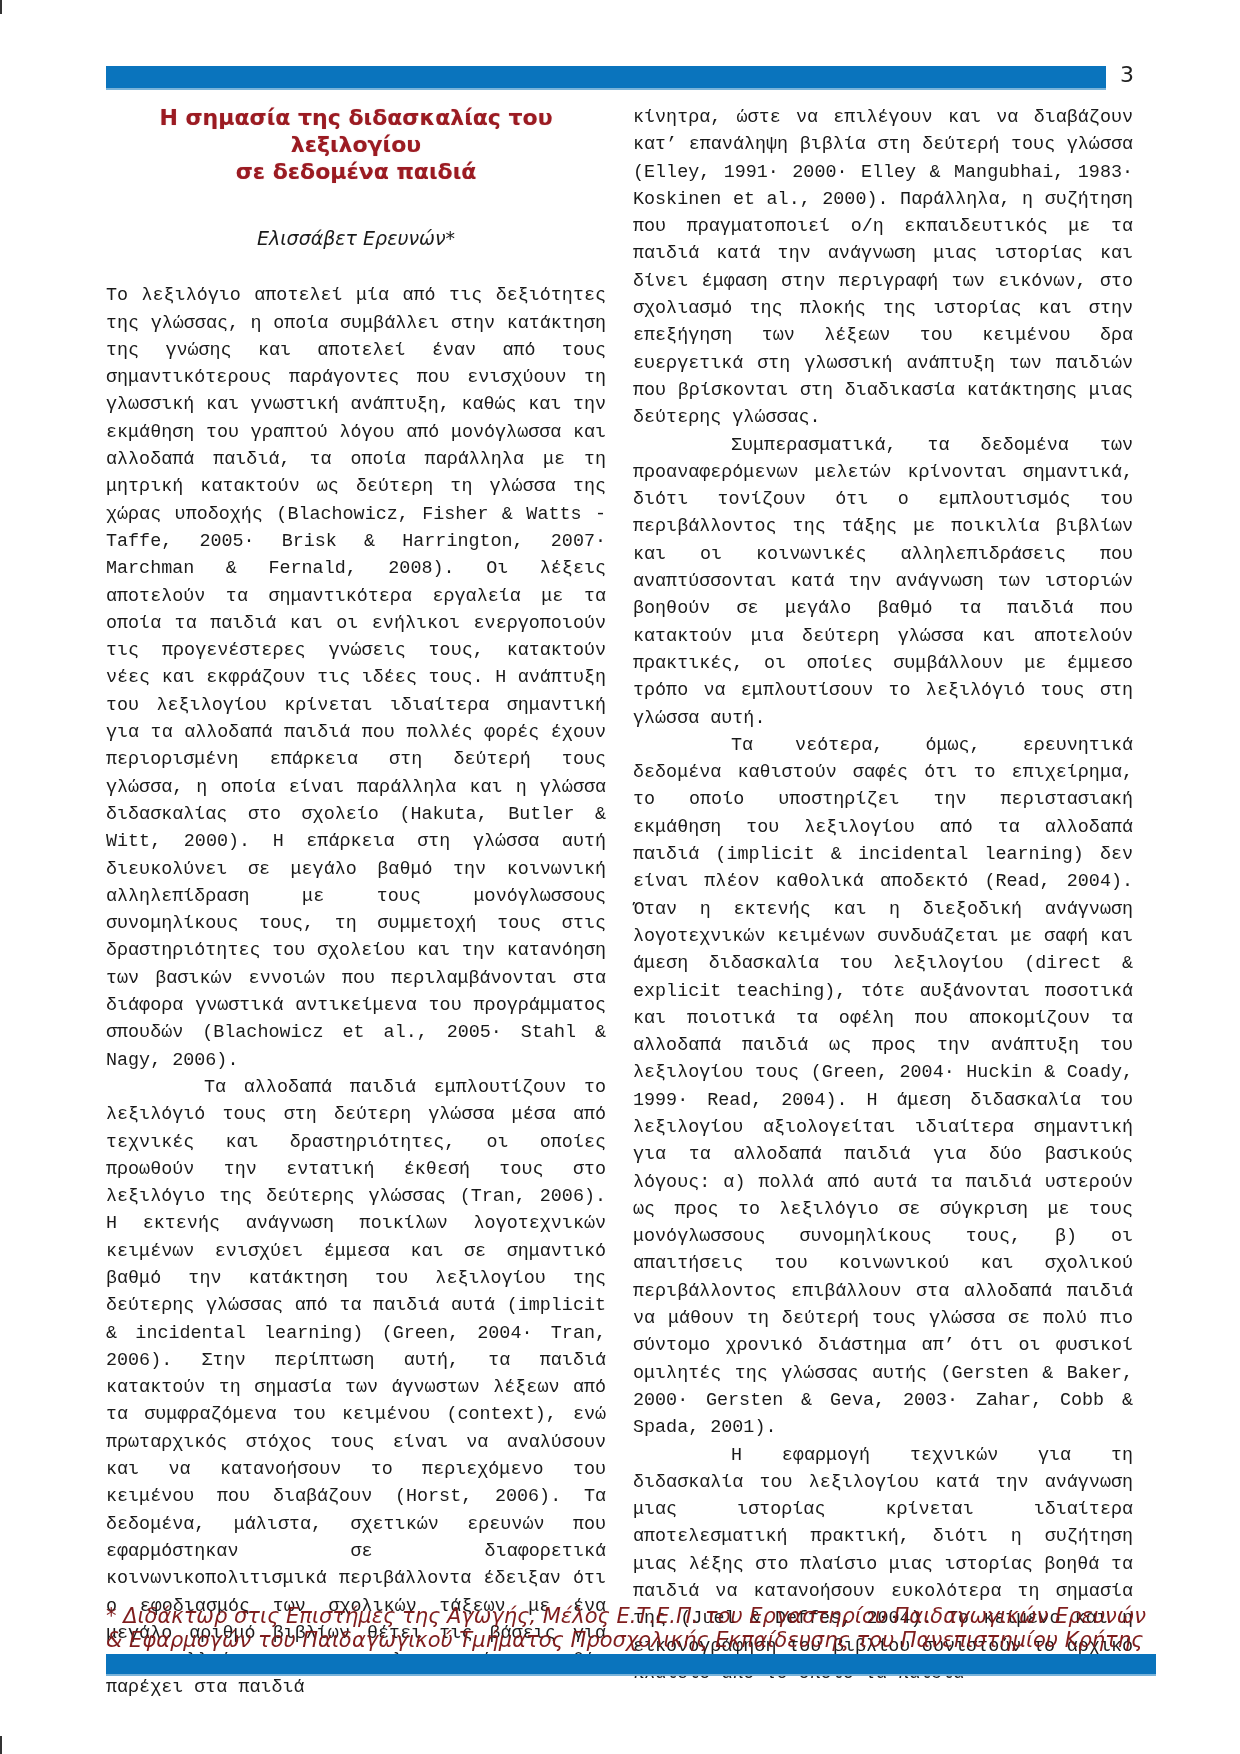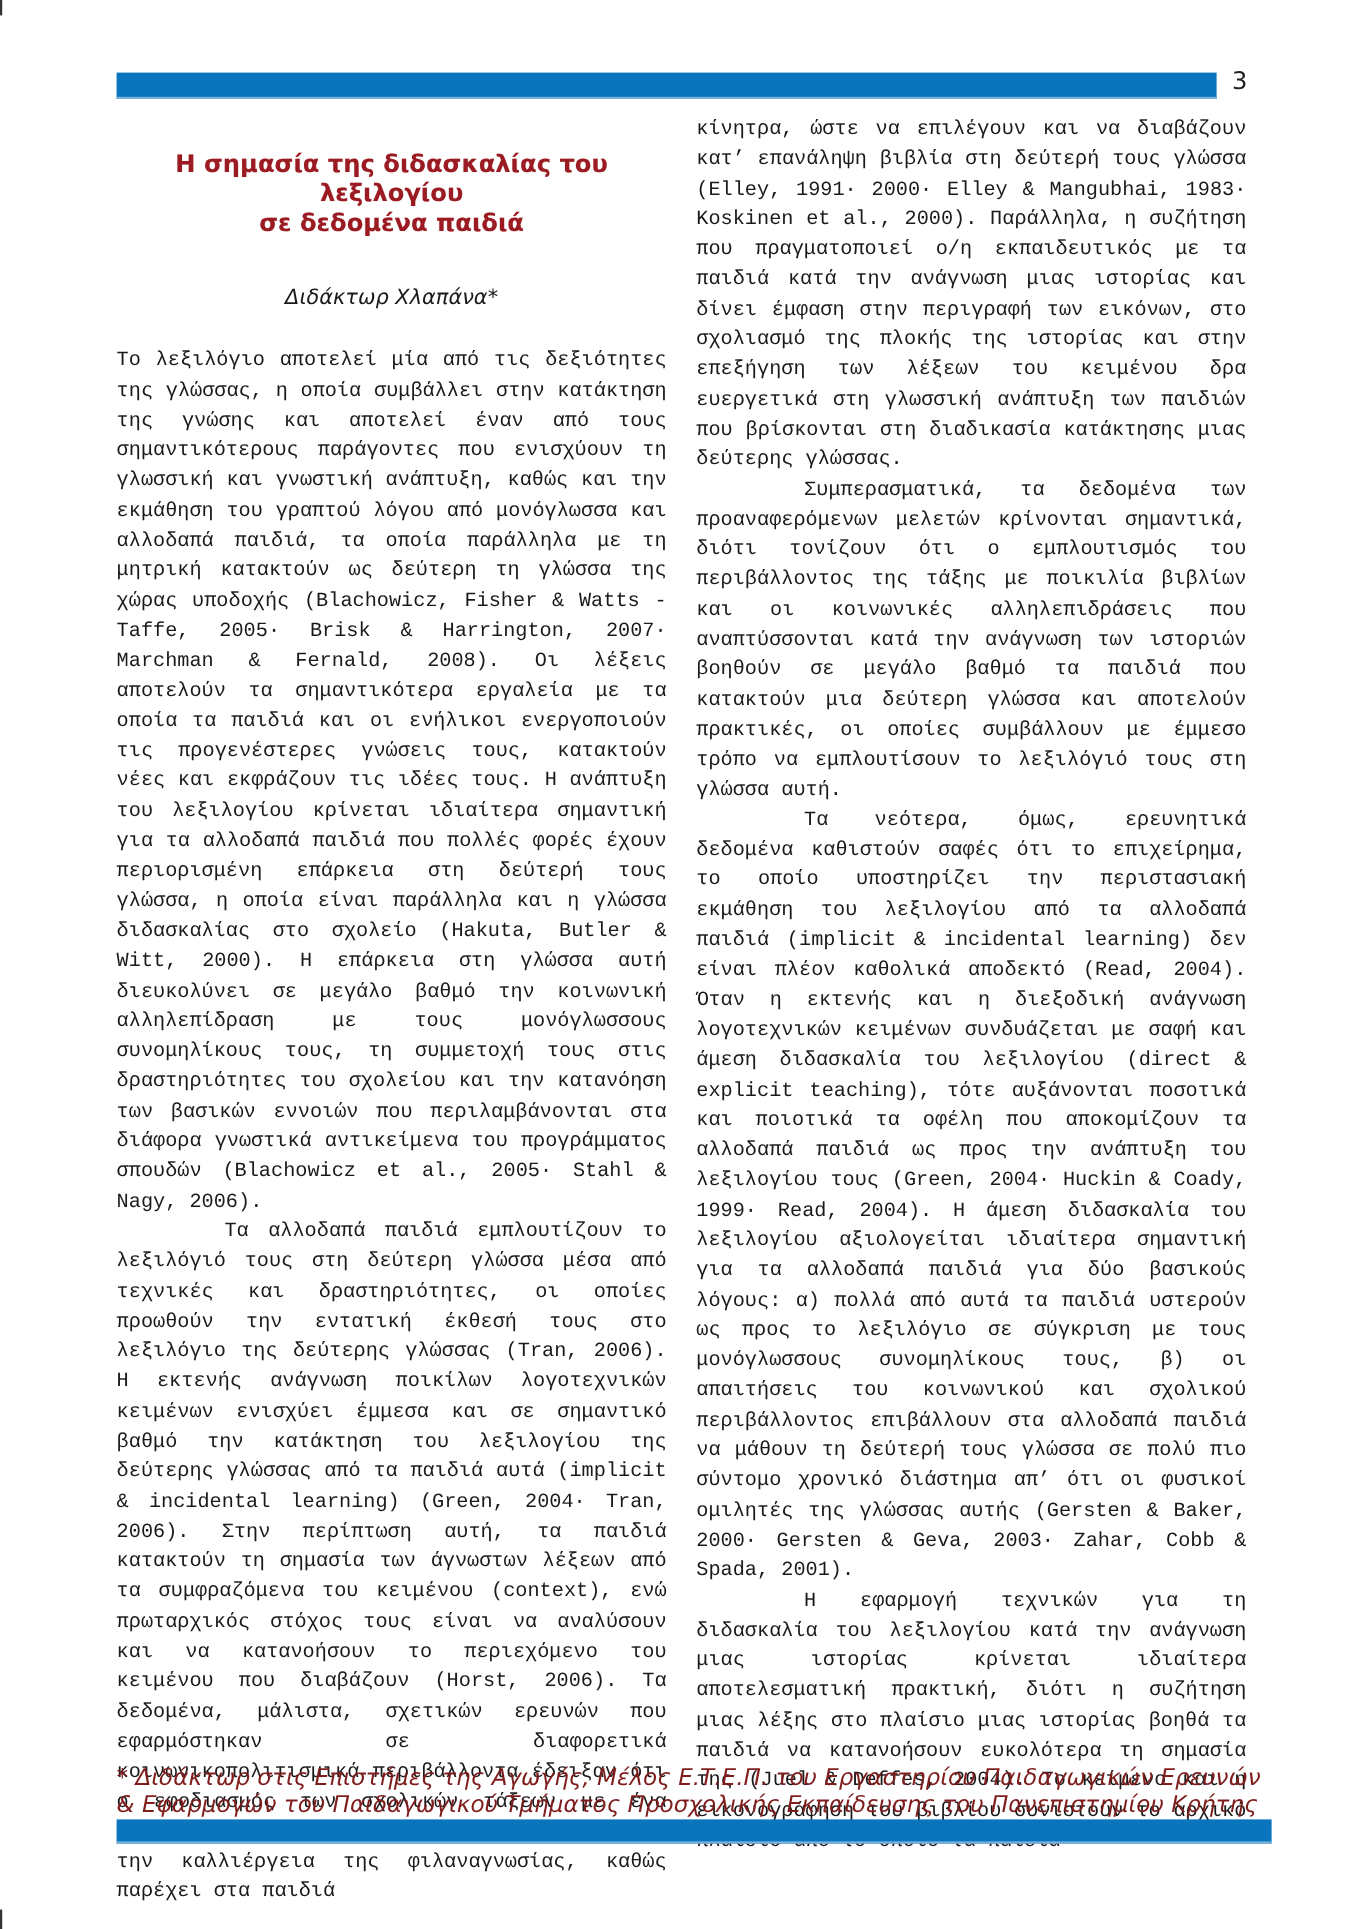"Η σημασία της διδασκαλίας του" .col-left { margin-top: 32px -> none }
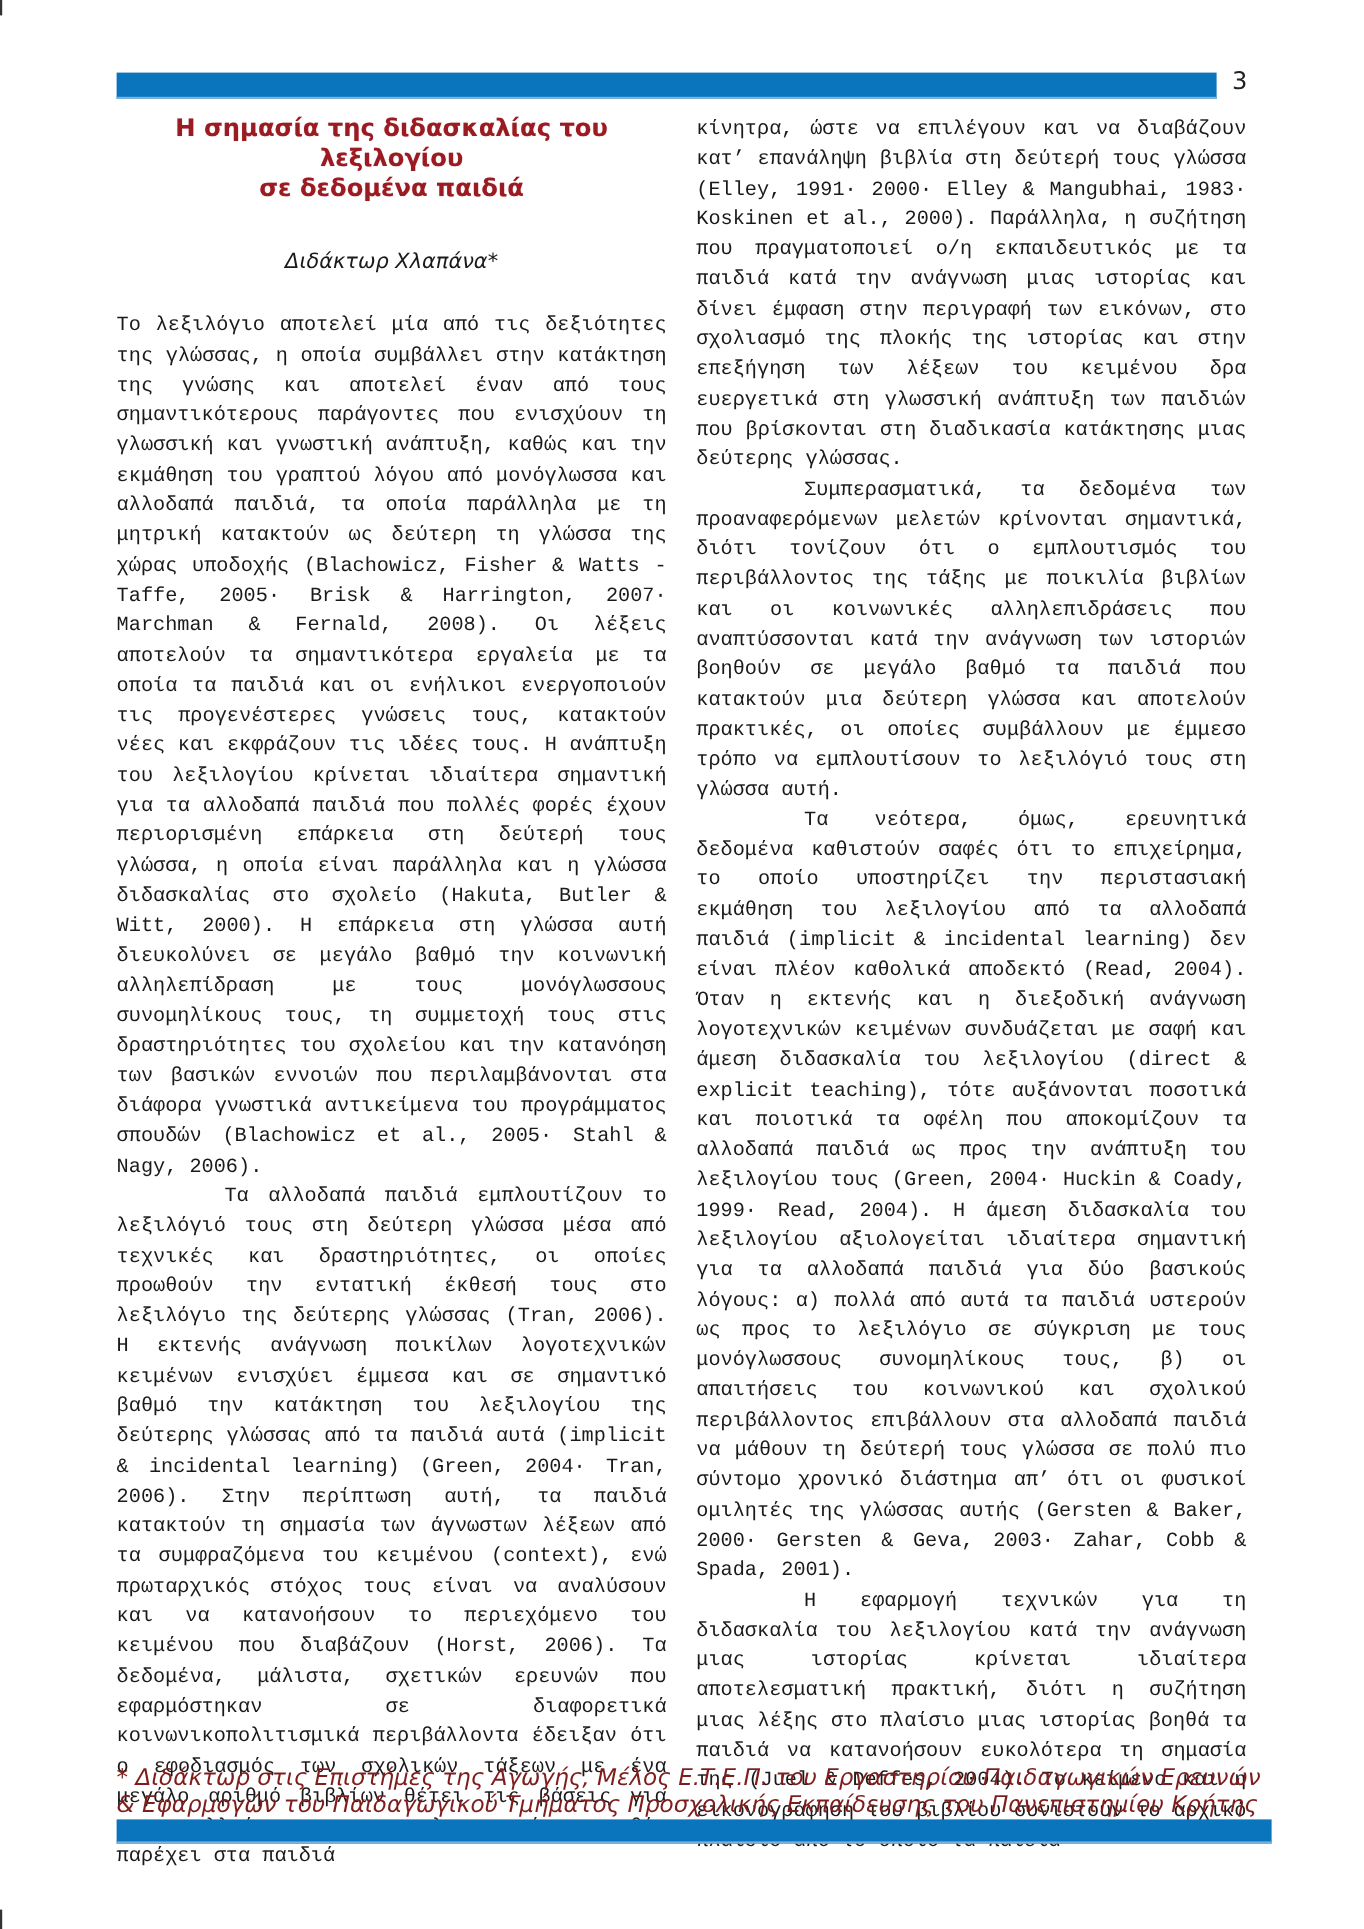"Διδάκτωρ Χλαπάνα*" div.author { text: Διδάκτωρ Χλαπάνα -> Ελισσάβετ Ερευνών }
